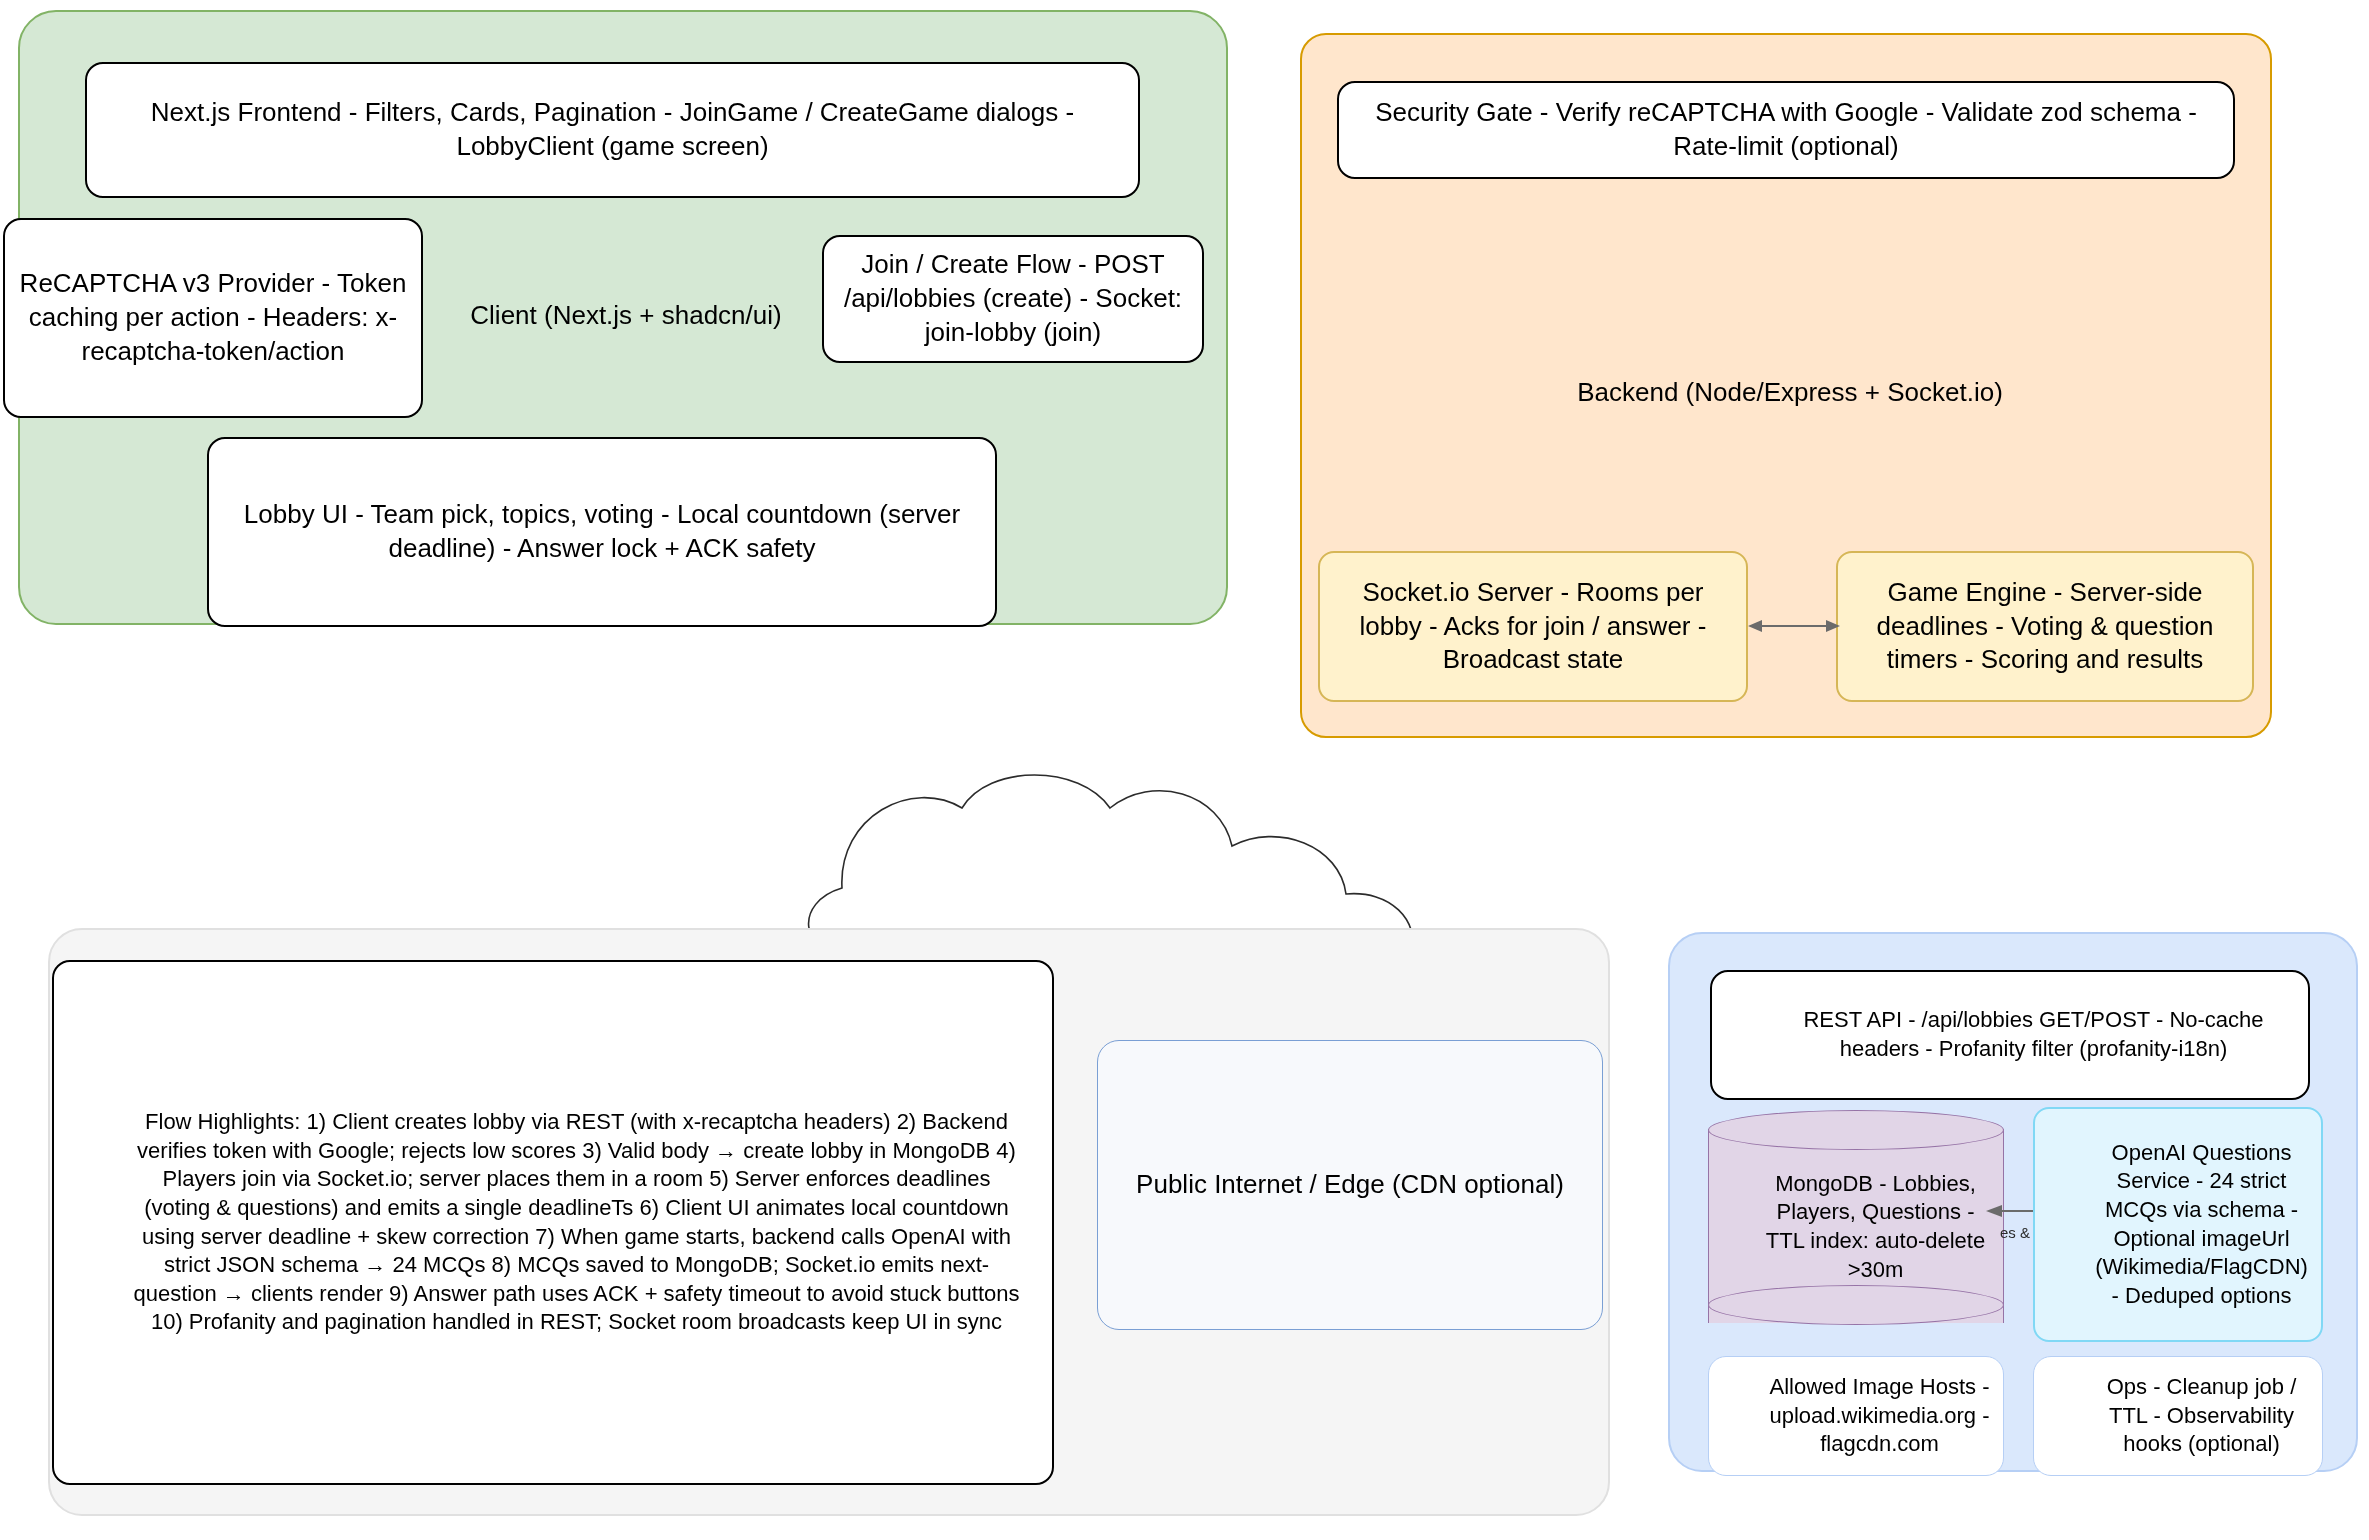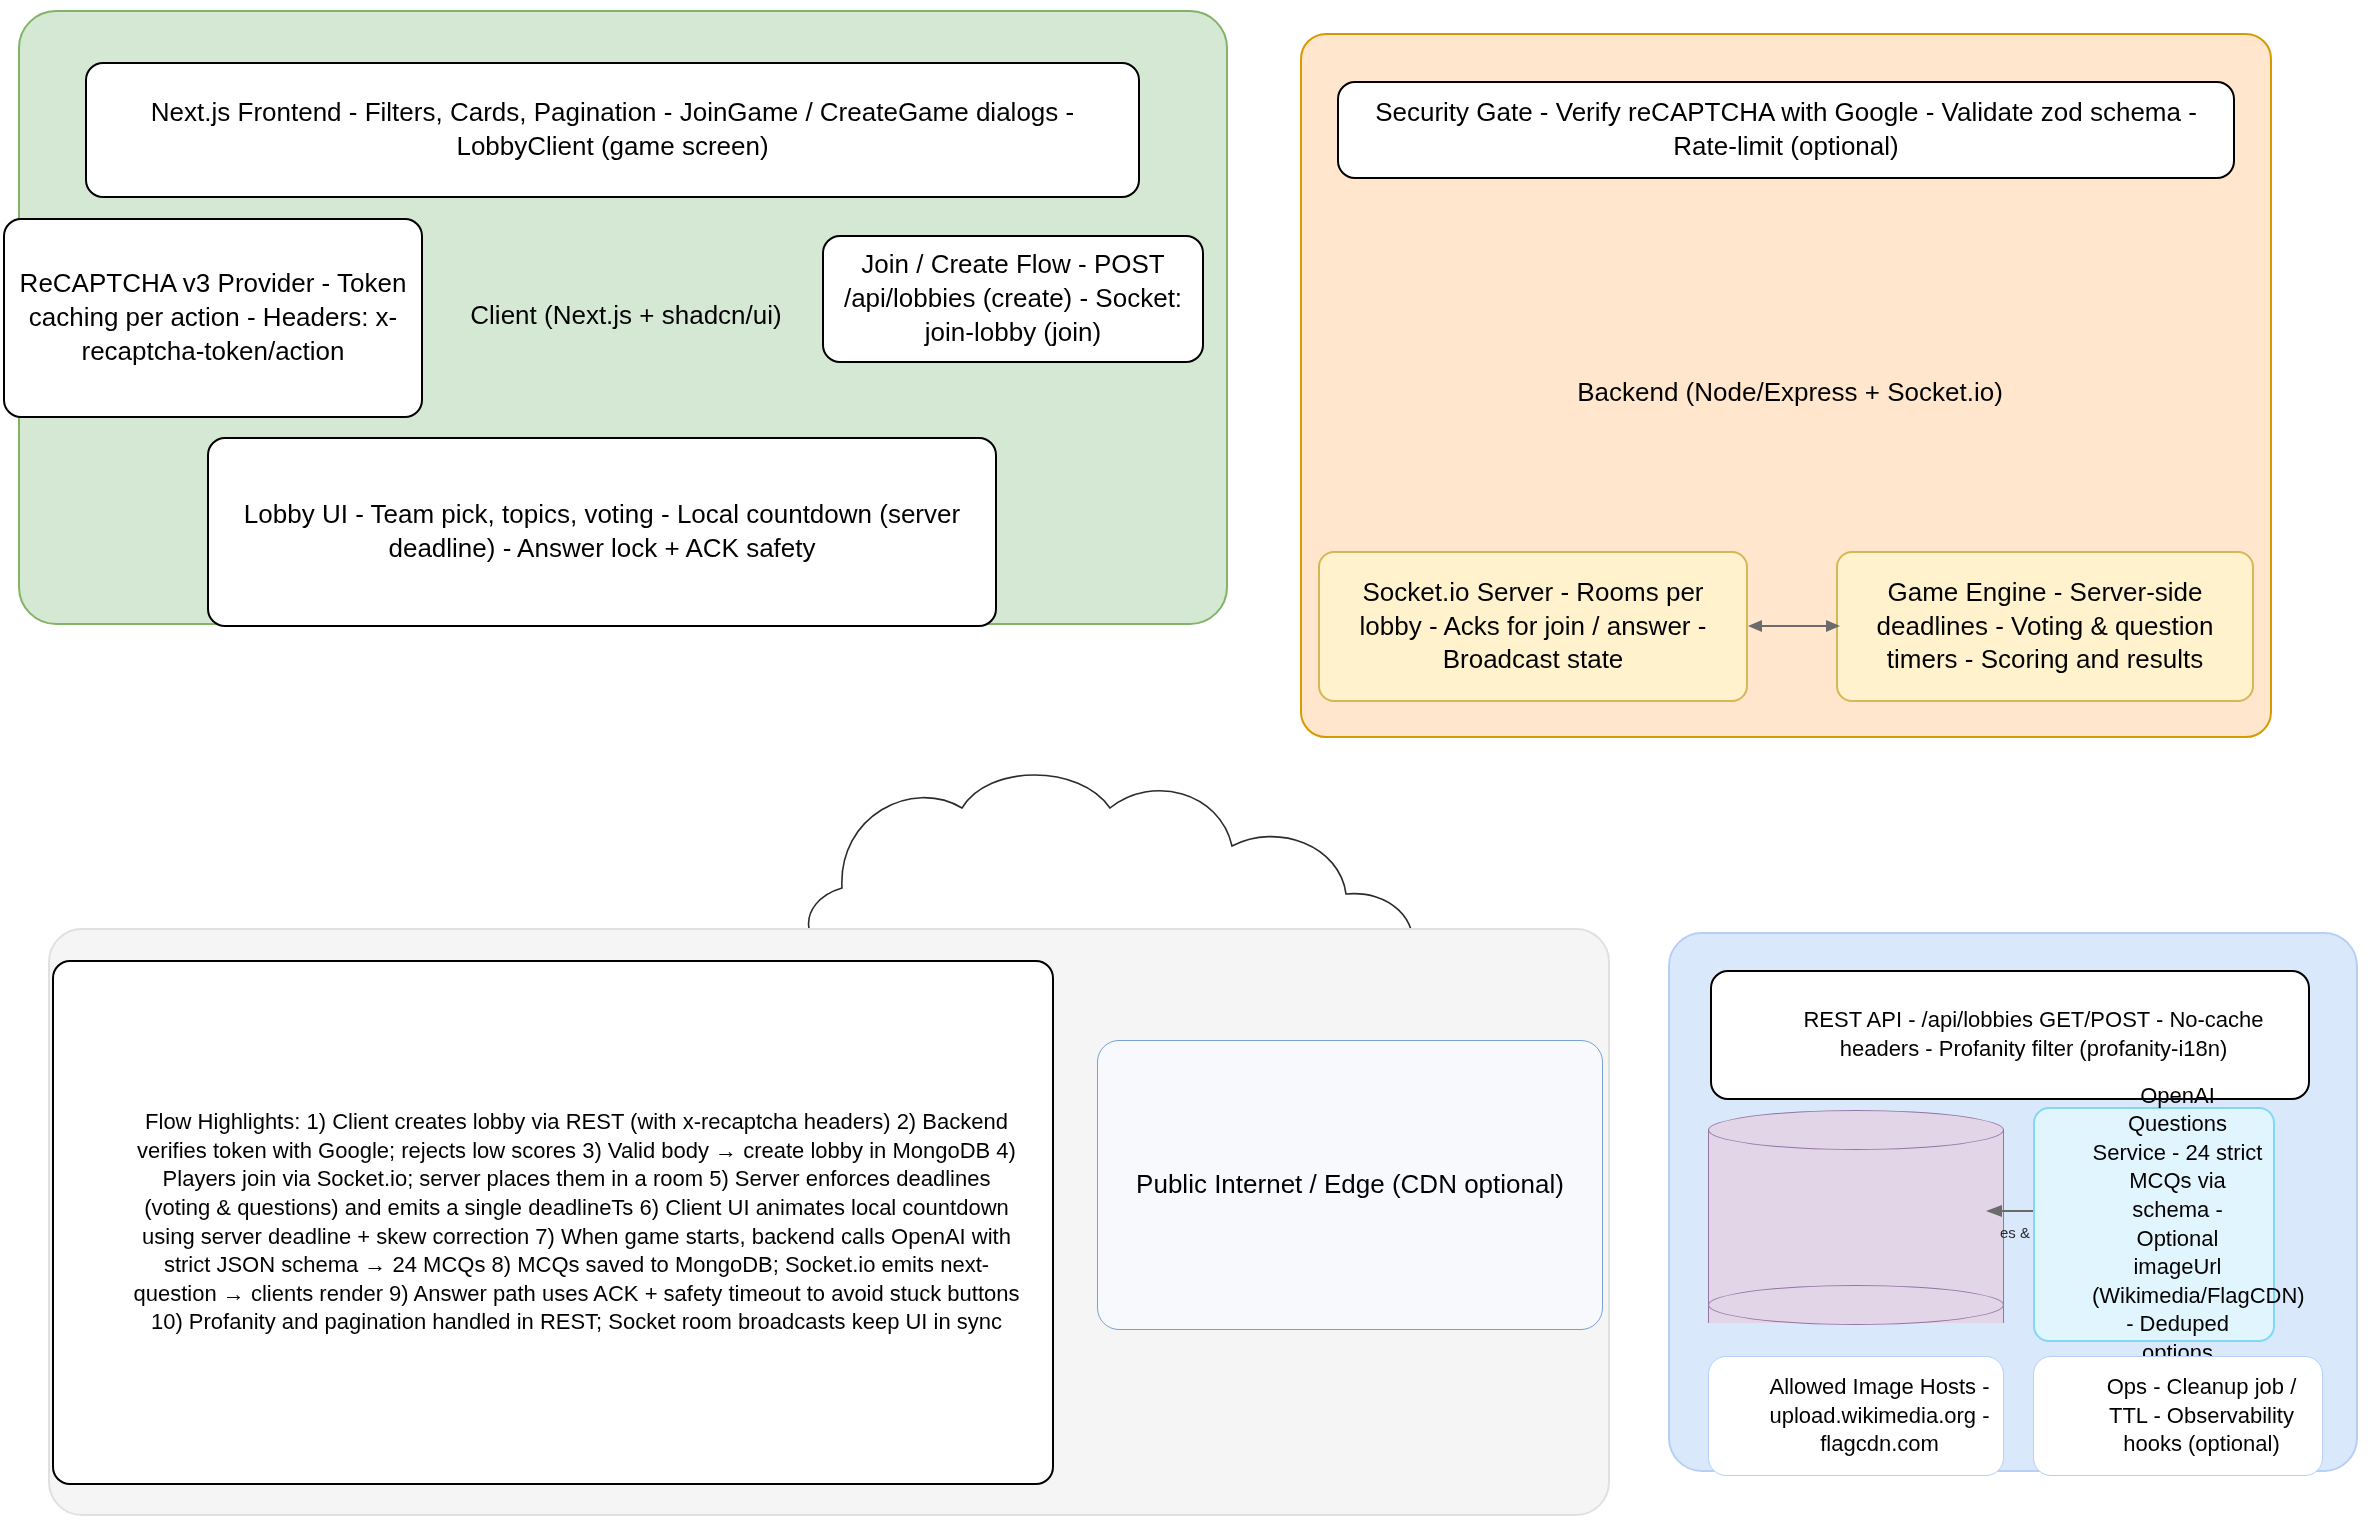"OpenAI Questions Service - 24" div.node { width: 242px -> 290px }
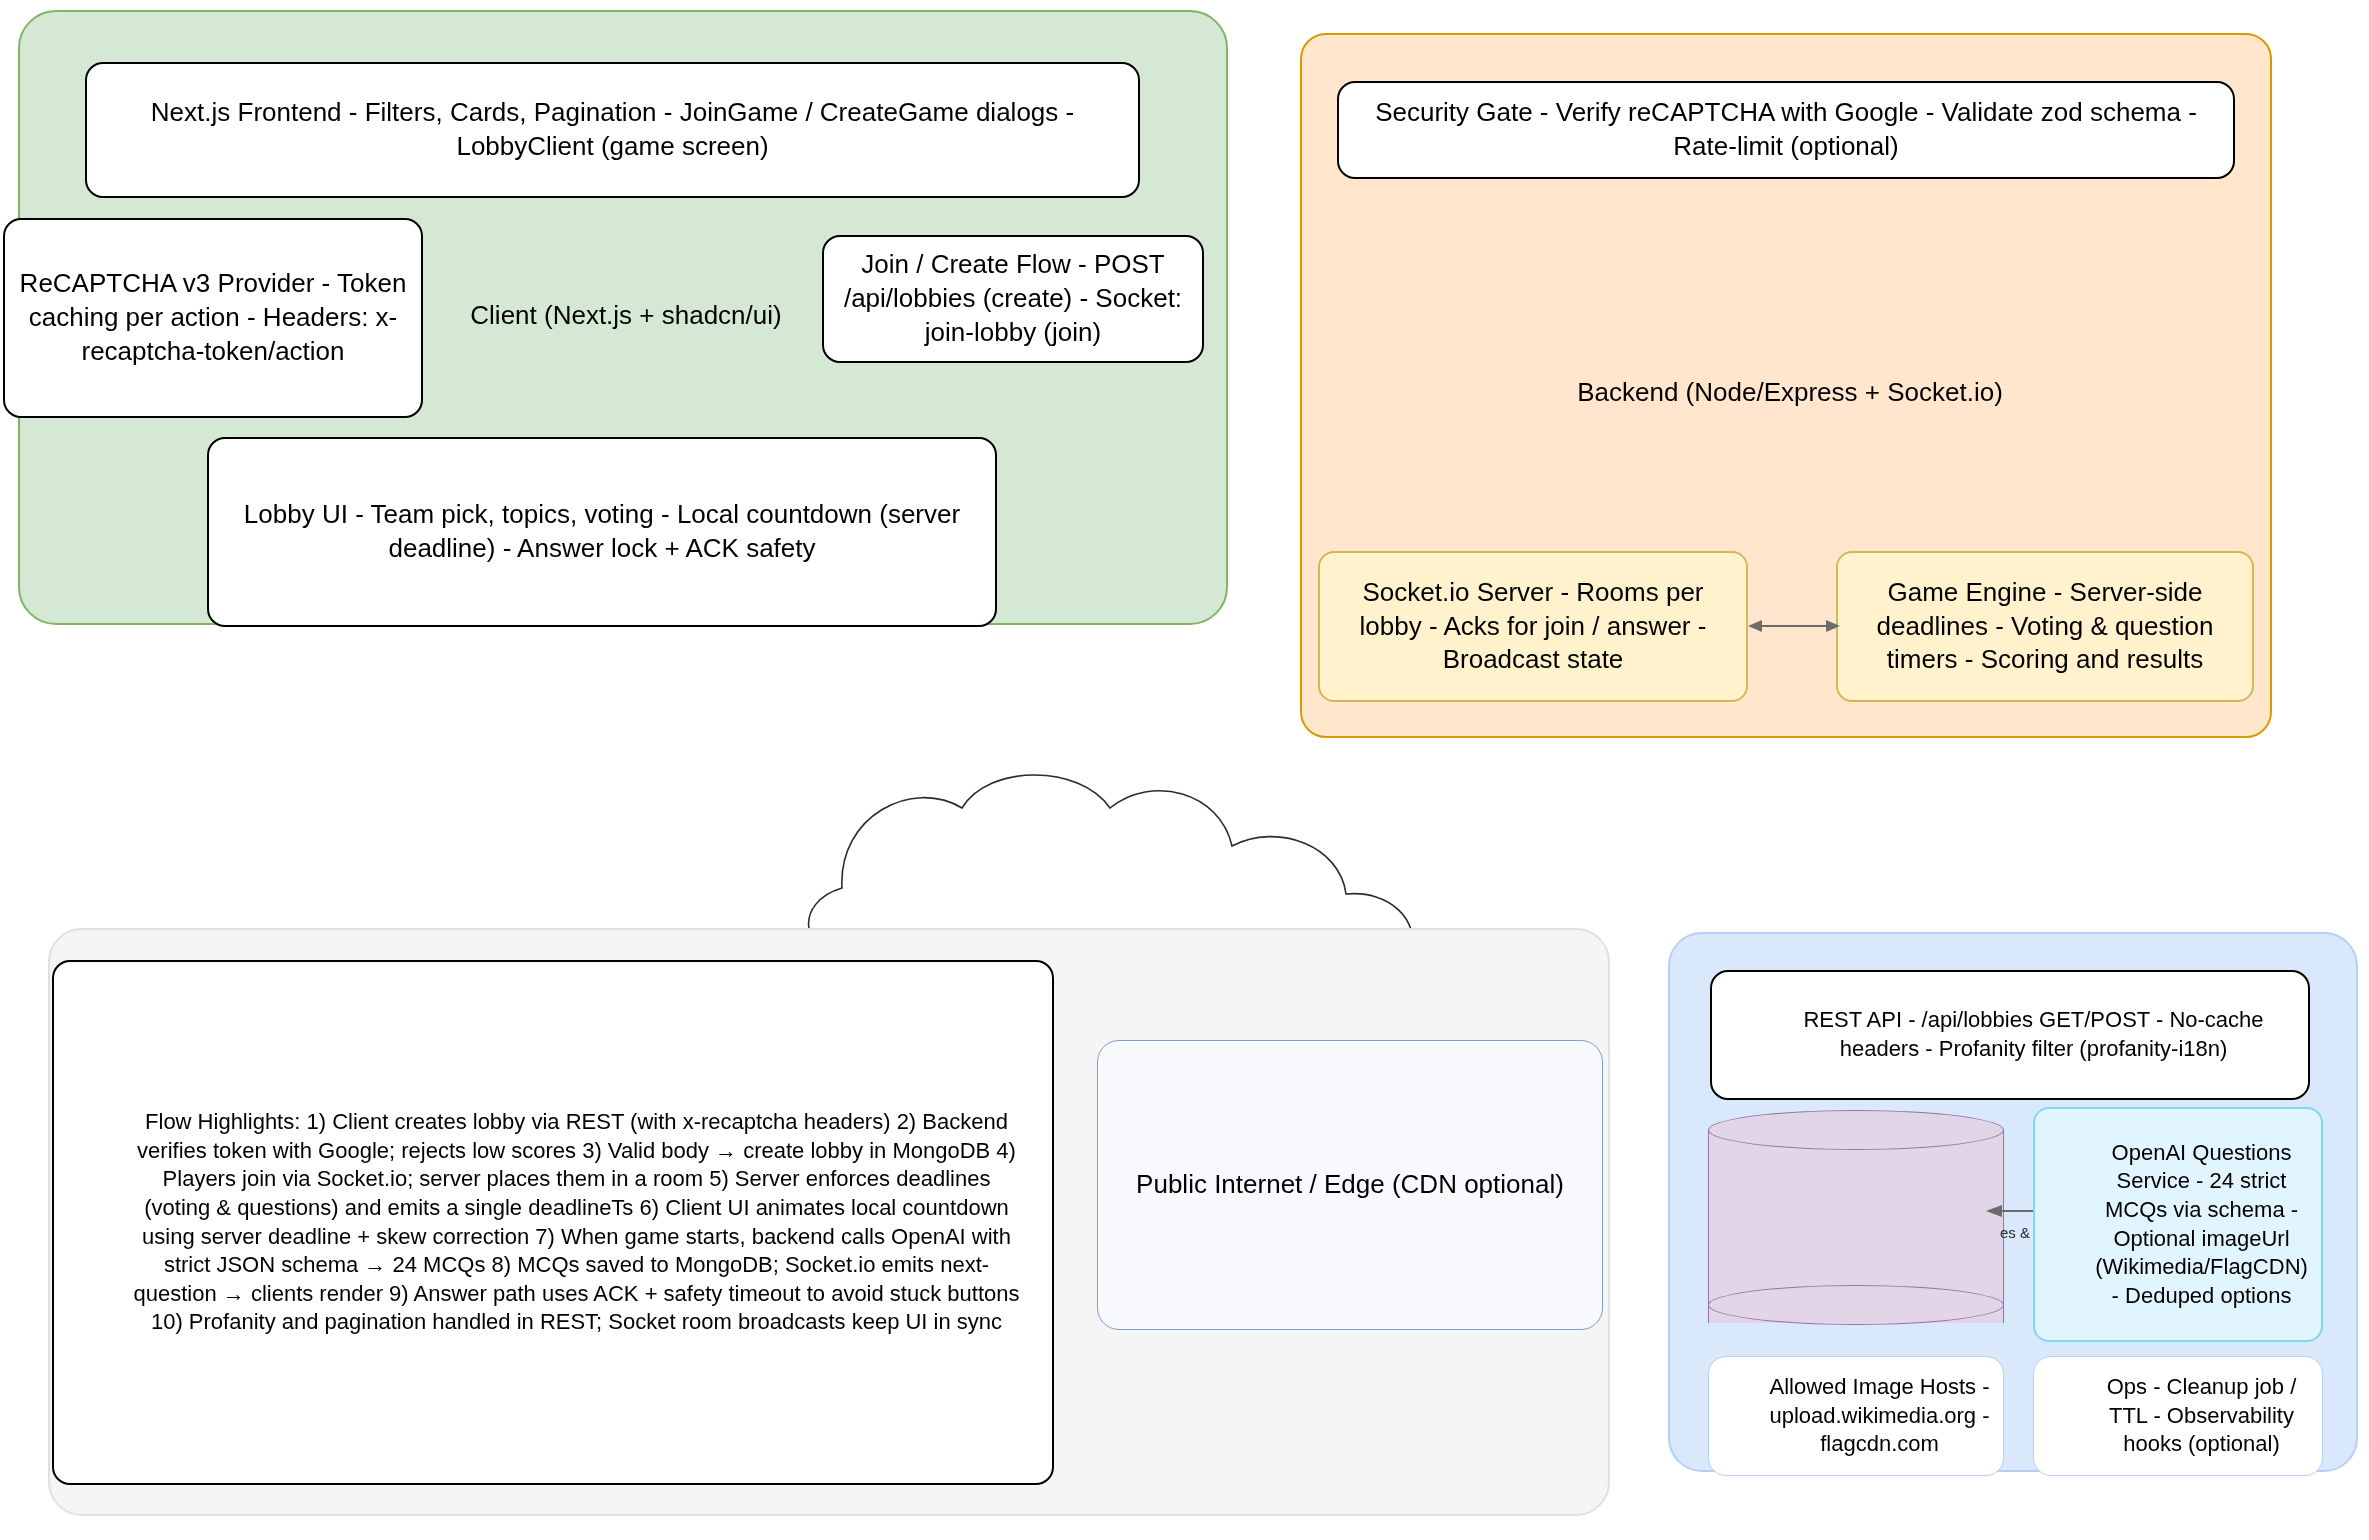"MongoDB - Lobbies, Players, Questions" div.cyl-label { html: none -> <div>MongoDB - Lobbies, Players, Questions - TTL index: auto-delete &gt;30m</div> }
